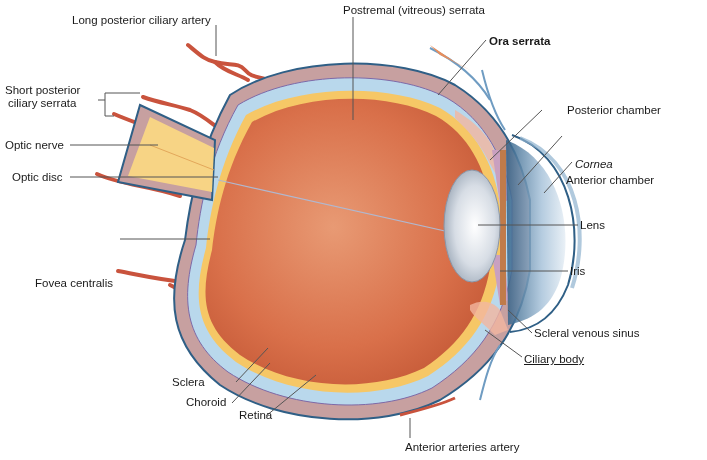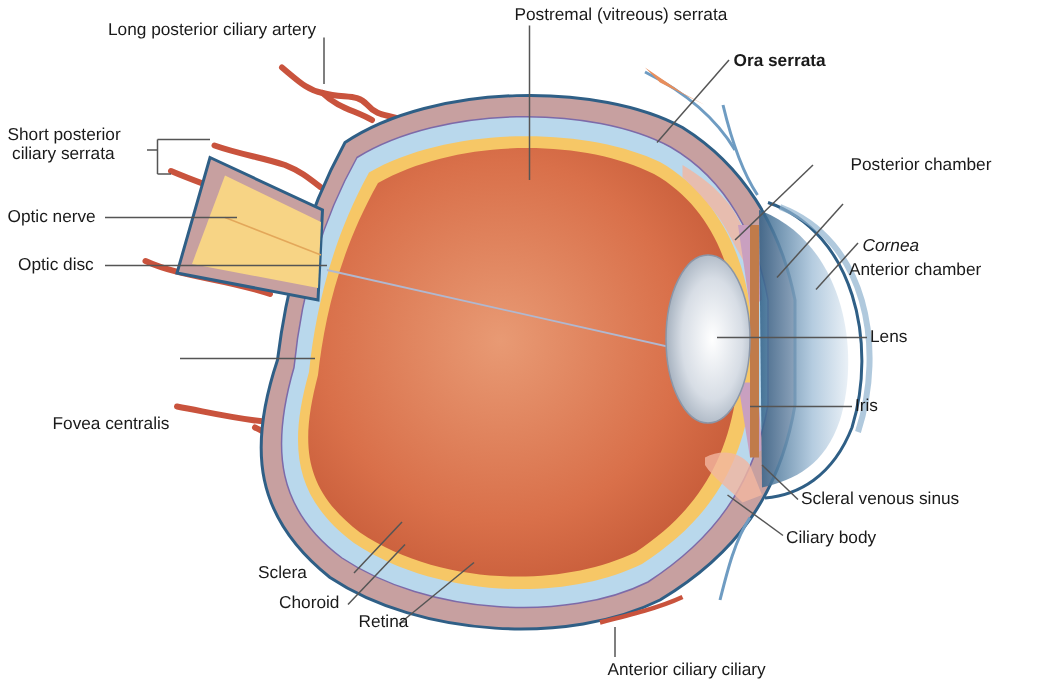"Ciliary body" div.label { text-decoration: none -> underline }
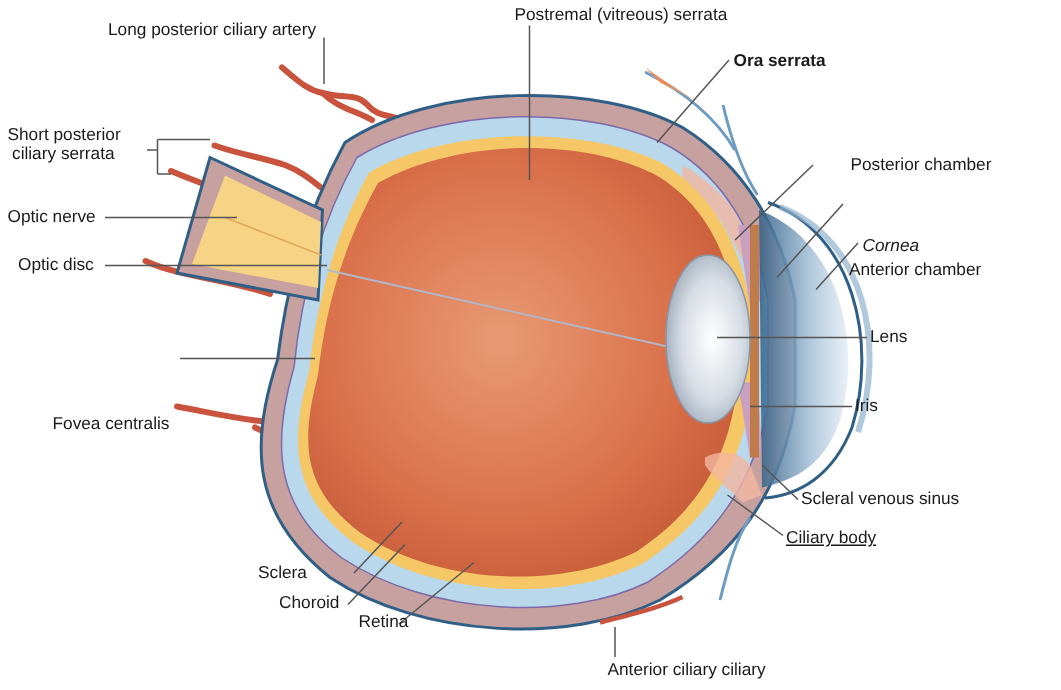"Anterior ciliary ciliary" div.label { text: ciliary ciliary -> arteries artery }
